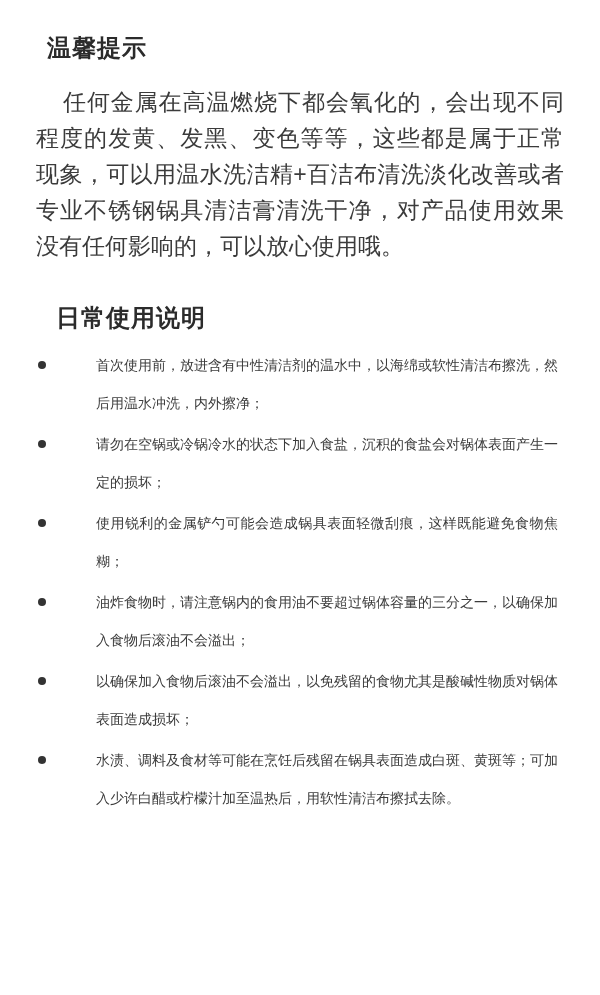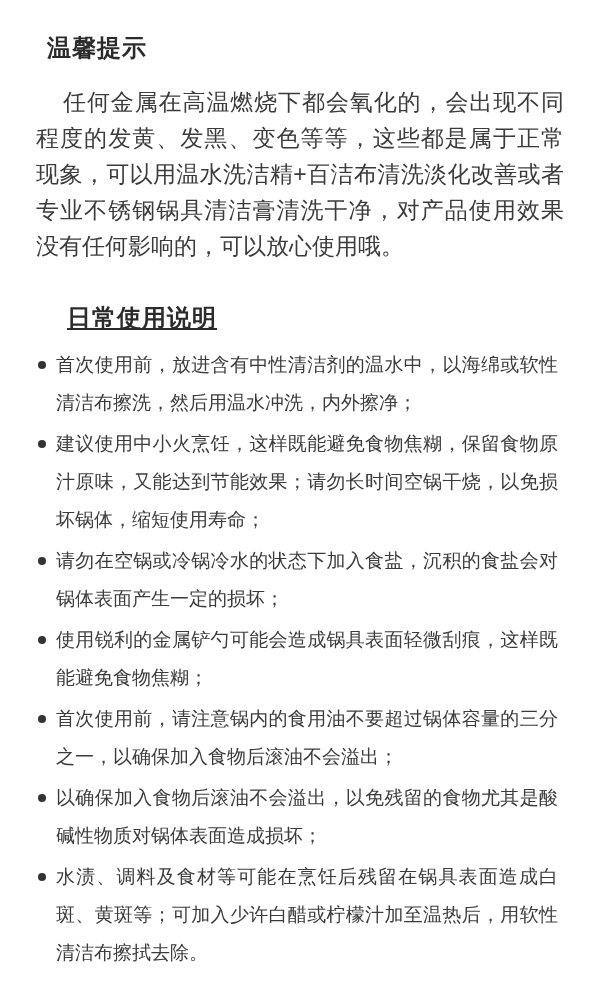"日常使用说明" .usage-title { margin-left: 31px -> 20px; text-decoration: underline -> none }
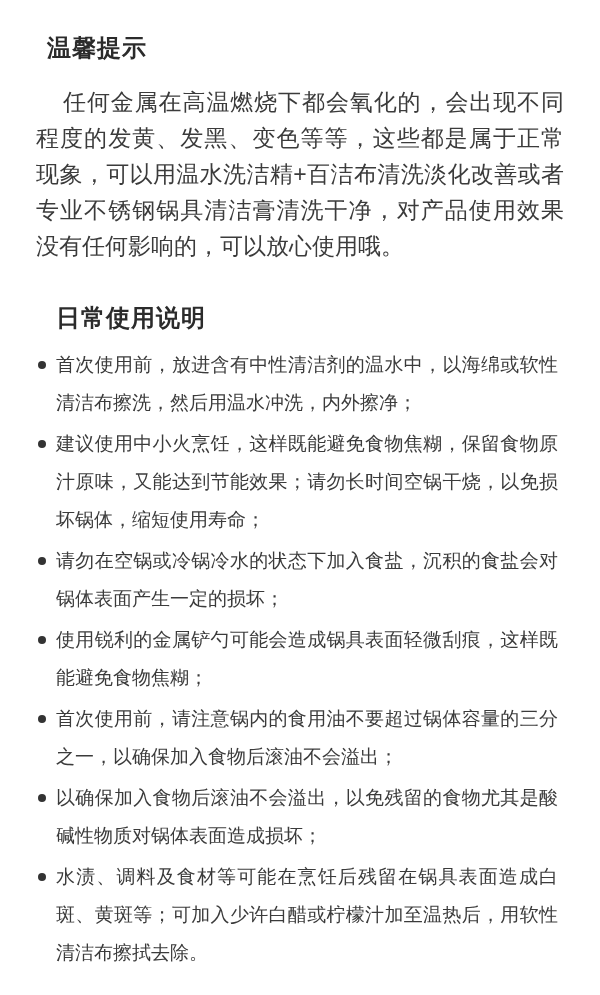"首次使用前，放进含有中性清洁剂的温水中，以海绵或软性清洁布擦洗，然后用温水冲洗，" .usage-item { font-size: 19px -> 14px; gap: none -> 40px }
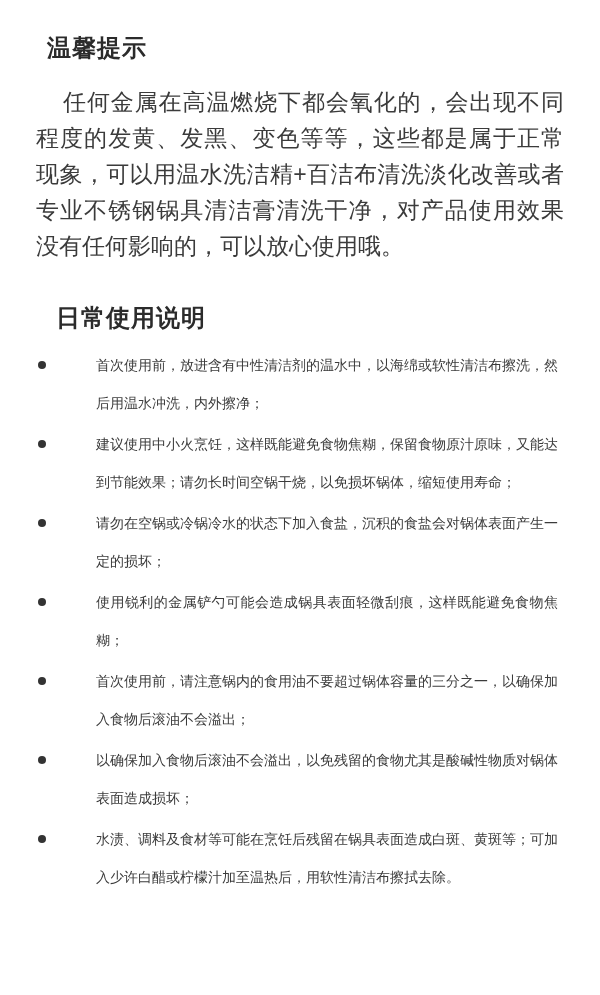"建议使用中小火烹饪，这样既能避免食物焦糊，保留食物原汁原味，又能达到节能效果；请" li.usage-item { html: <li> <span></span> <span>建议使用中小火烹饪，这样既能避免食物焦糊，保留食物原汁原味，又能达到节能效果；请勿长时间空锅干烧，以免损坏锅体，缩短使用寿命；</span> </li> -> none }
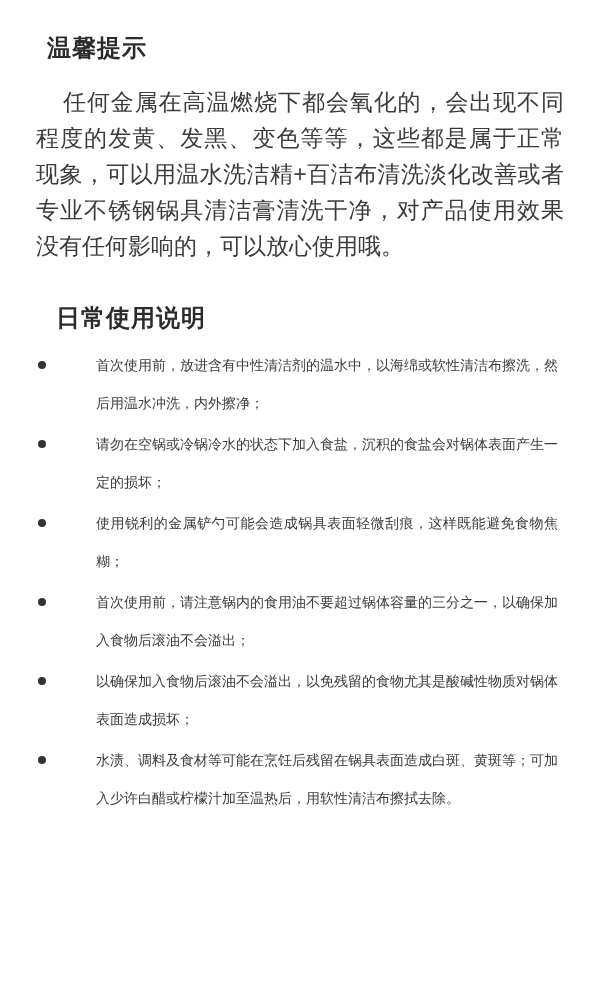"首次使用前，请注意锅内的食用油不要超过锅体容量的三分之一，以确保加入食物后滚油不" span.item-text { text: 首次使用前 -> 油炸食物时 }
